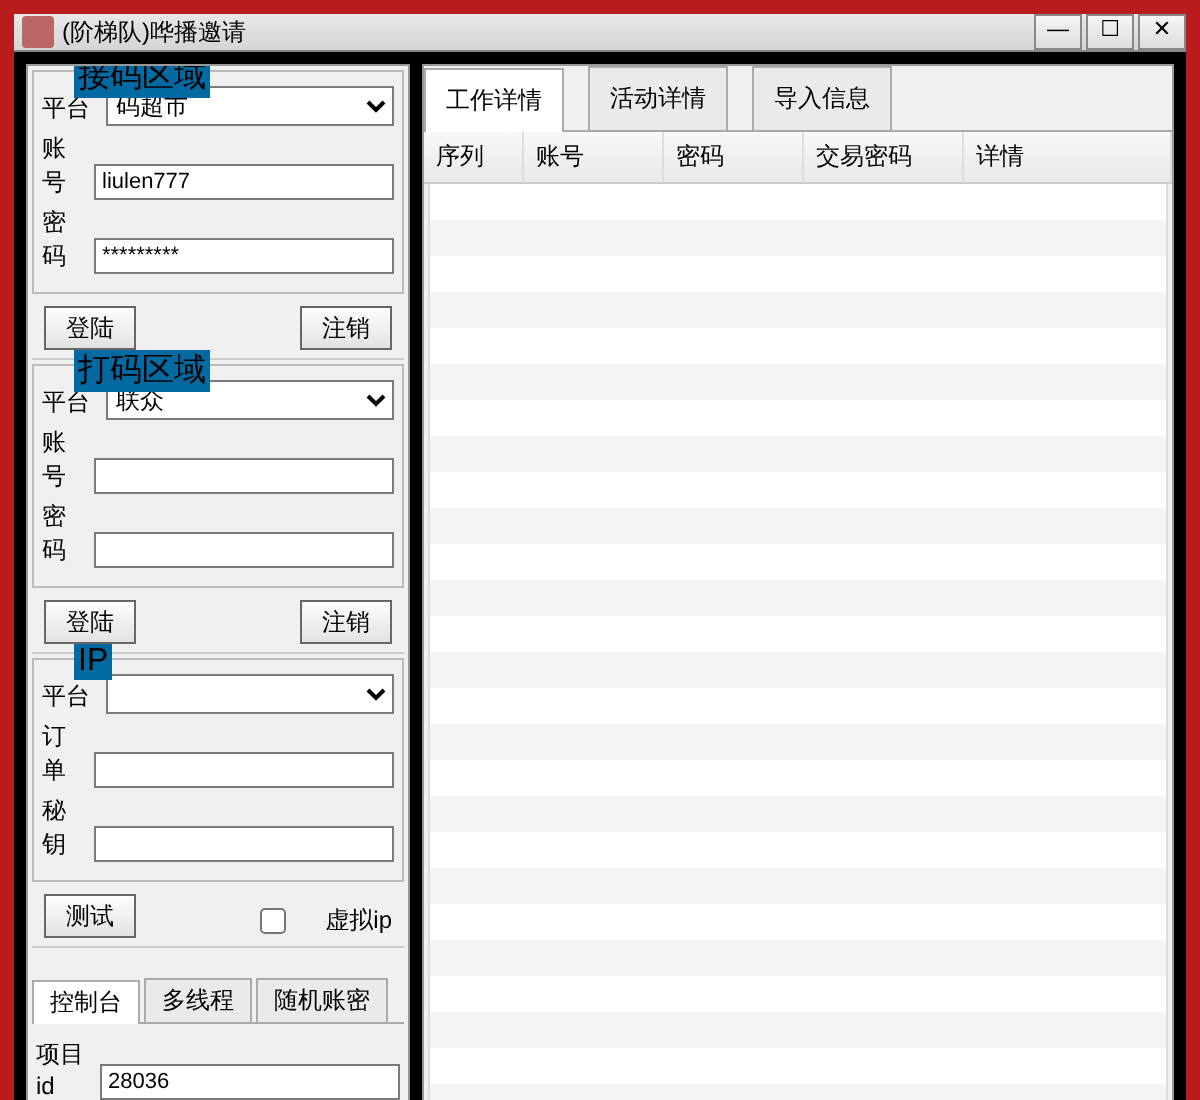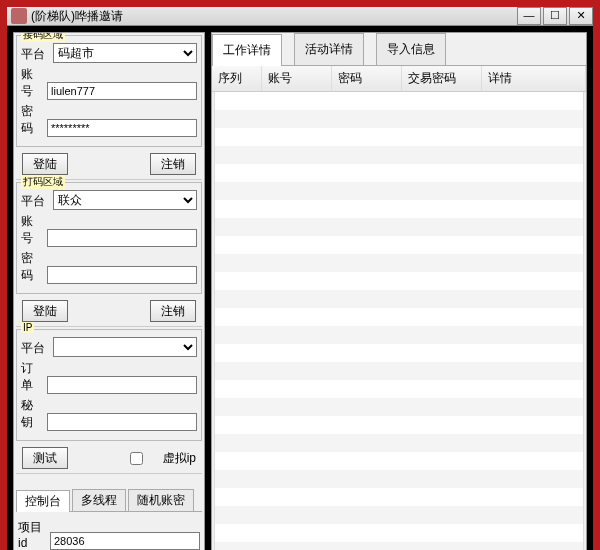"接码区域" .group-title { background: #fef9c3 -> #0369a1; font-size: 10px -> 16px; left: 4px -> 20px }
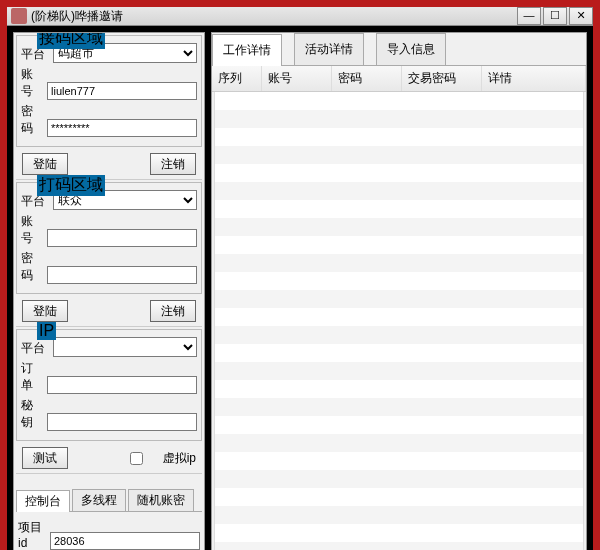"测试" div.btn-row { align-items: center -> flex-end }
